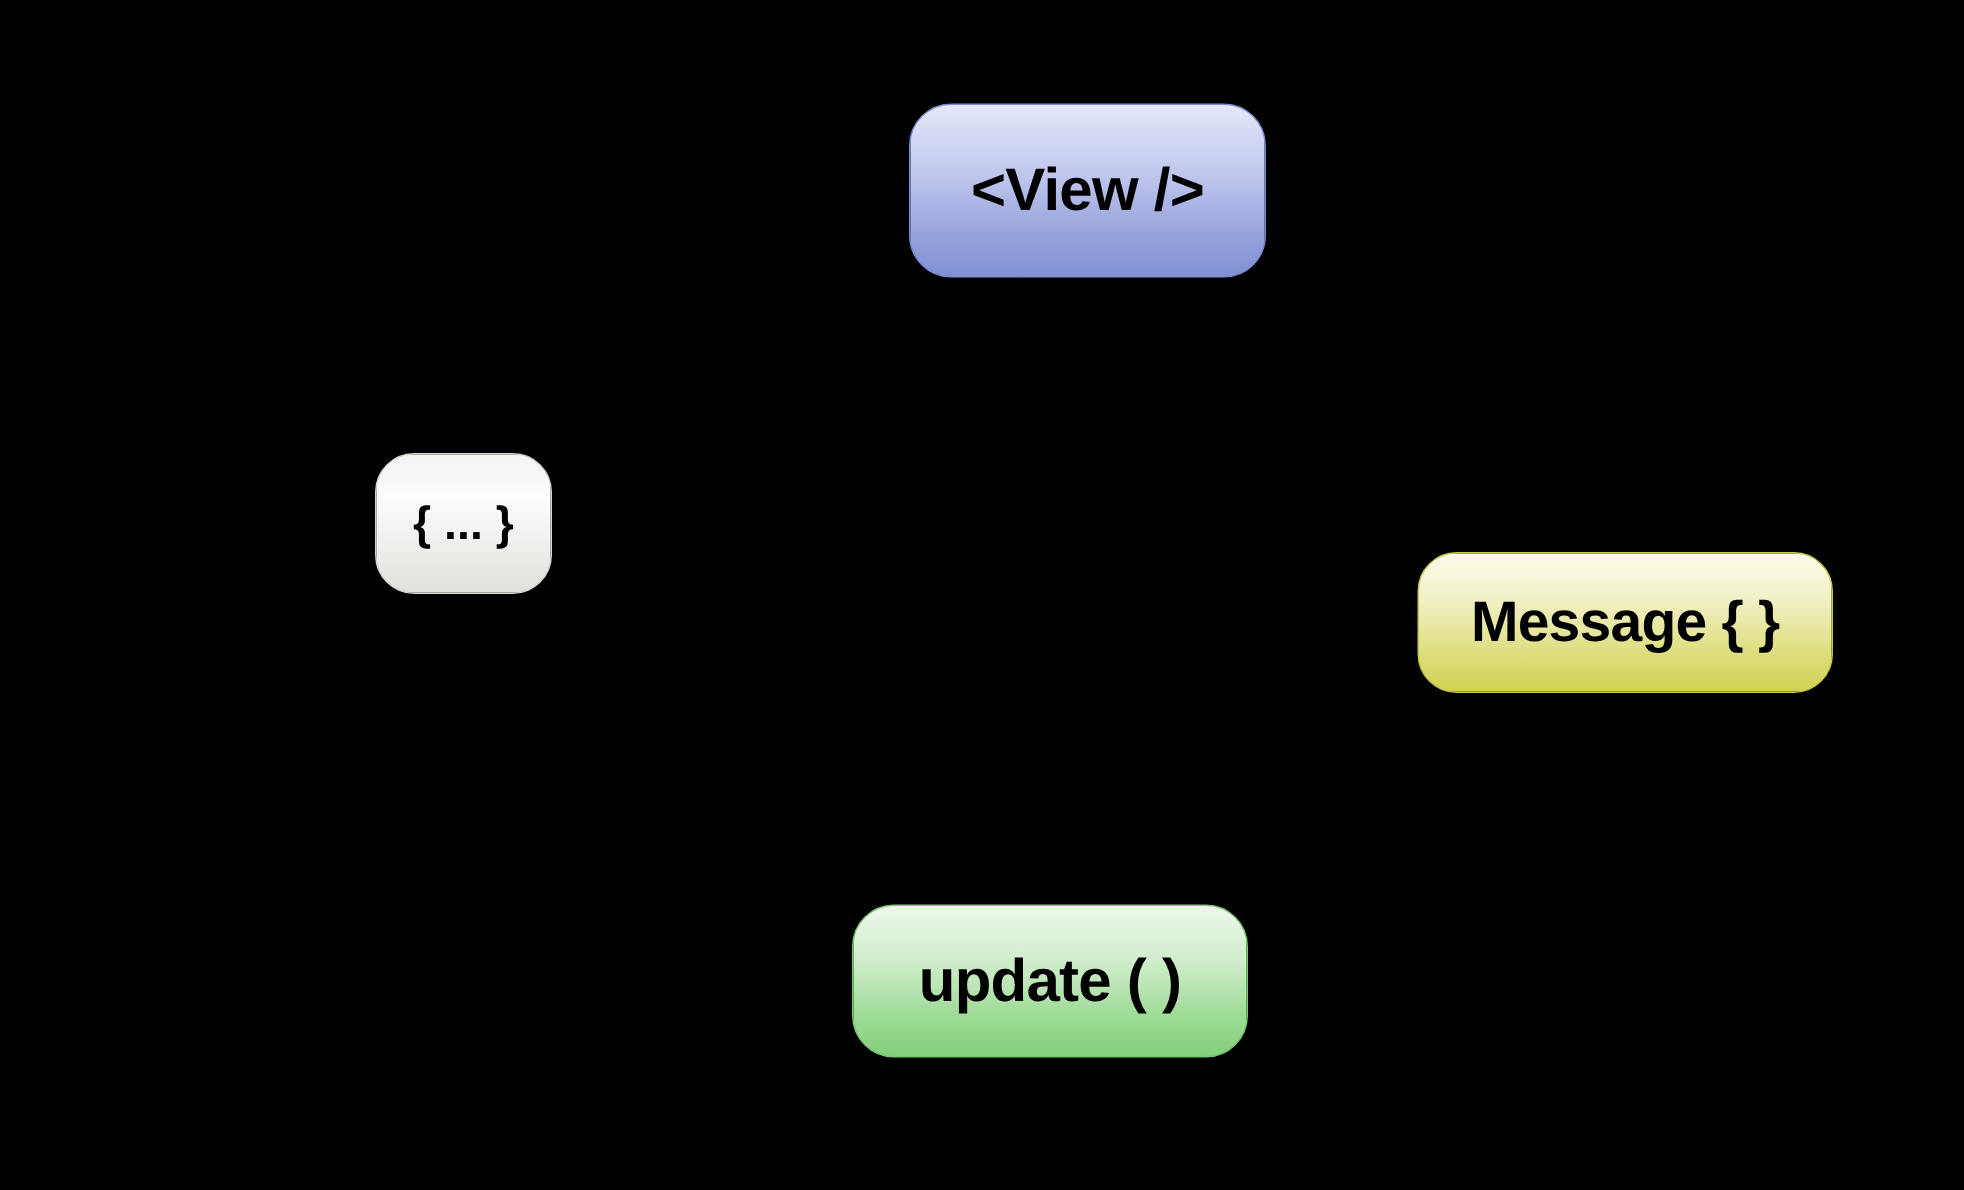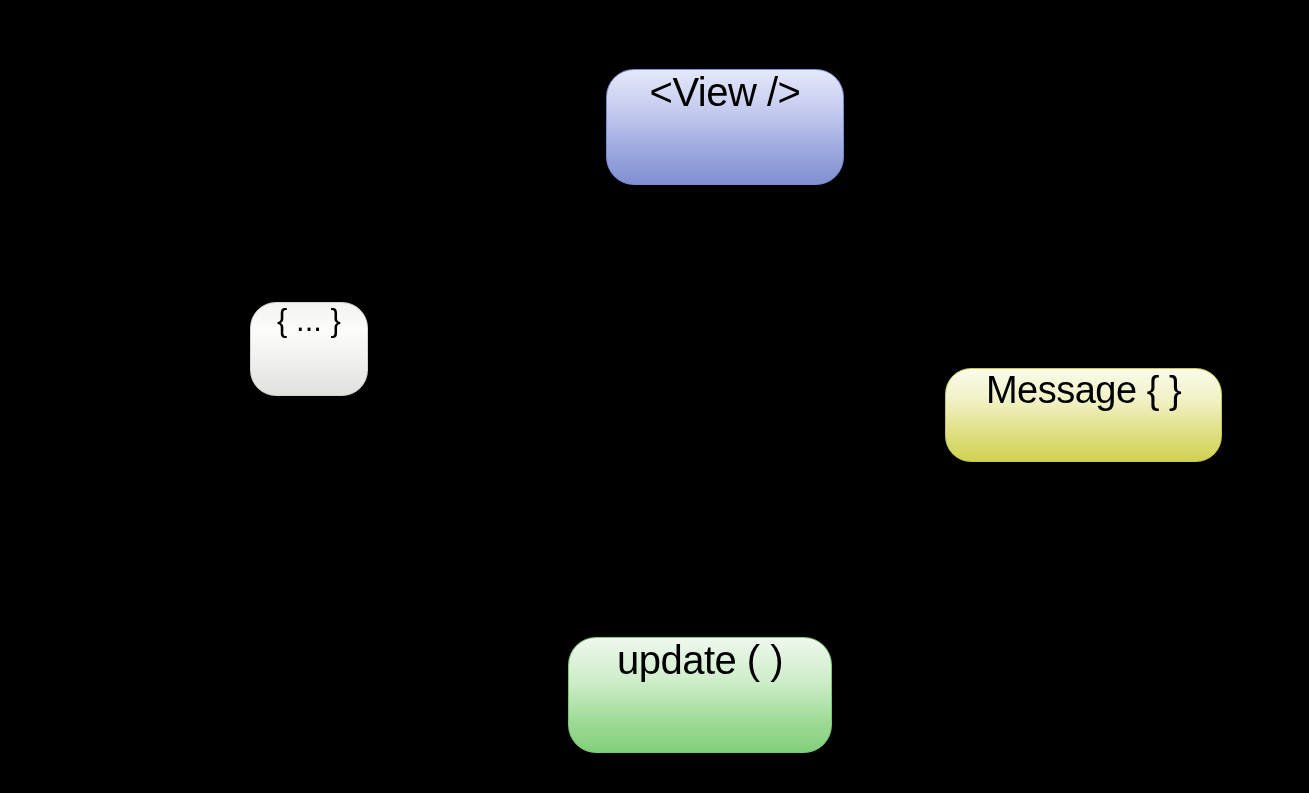"<View />" .node { align-items: flex-start -> center; font-weight: 400 -> 700 }
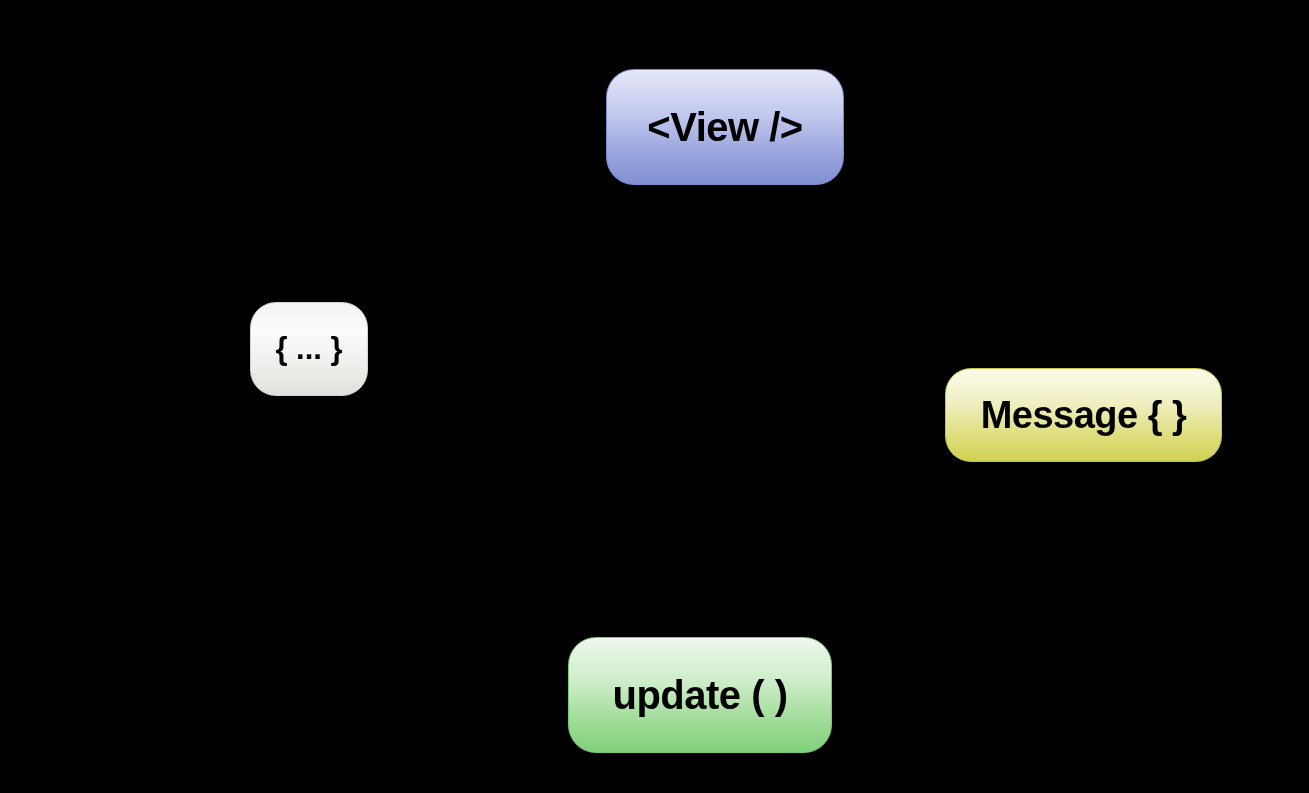"update ( )" .node-update { height: 116px -> 102px; top: 637px -> 603px }
